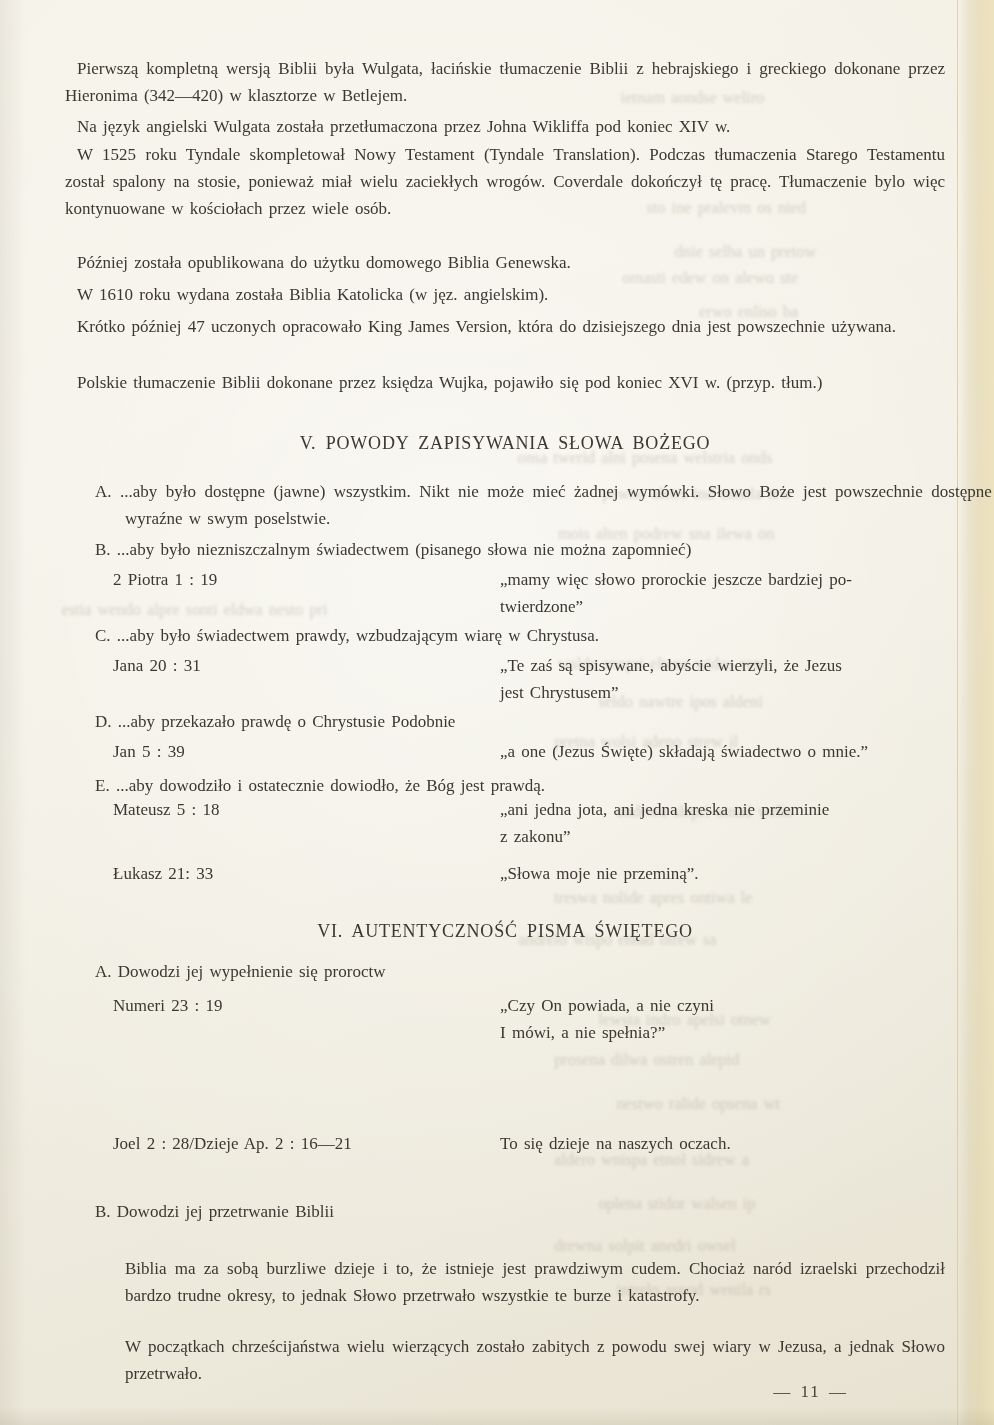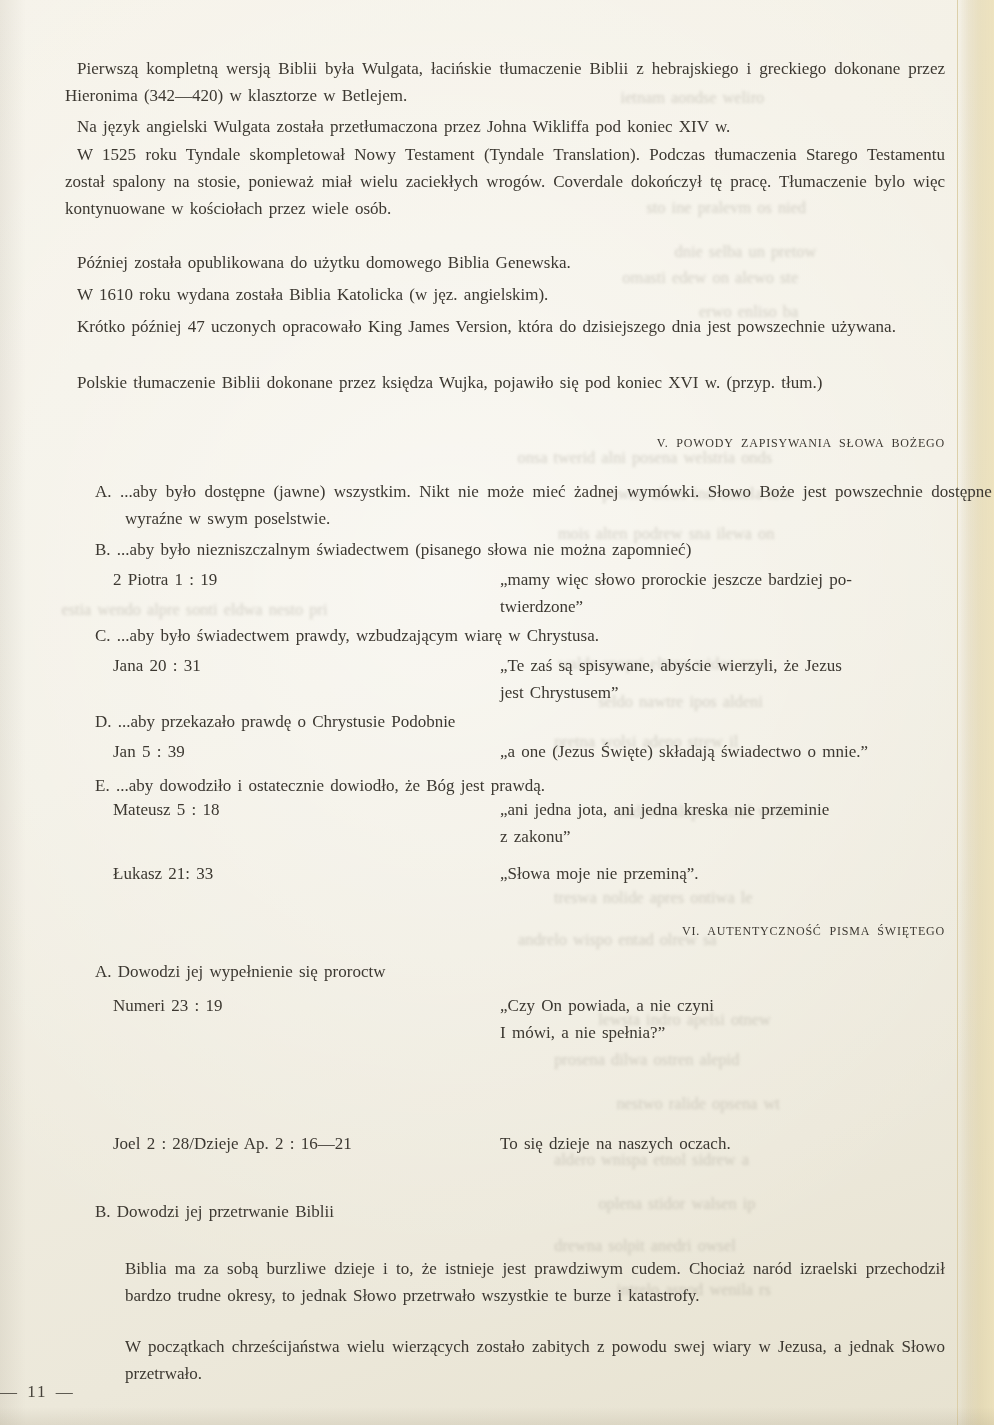"V. POWODY ZAPISYWANIA SŁOWA BOŻEGO" .heading { font-size: 12px -> 18px; text-align: right -> center }
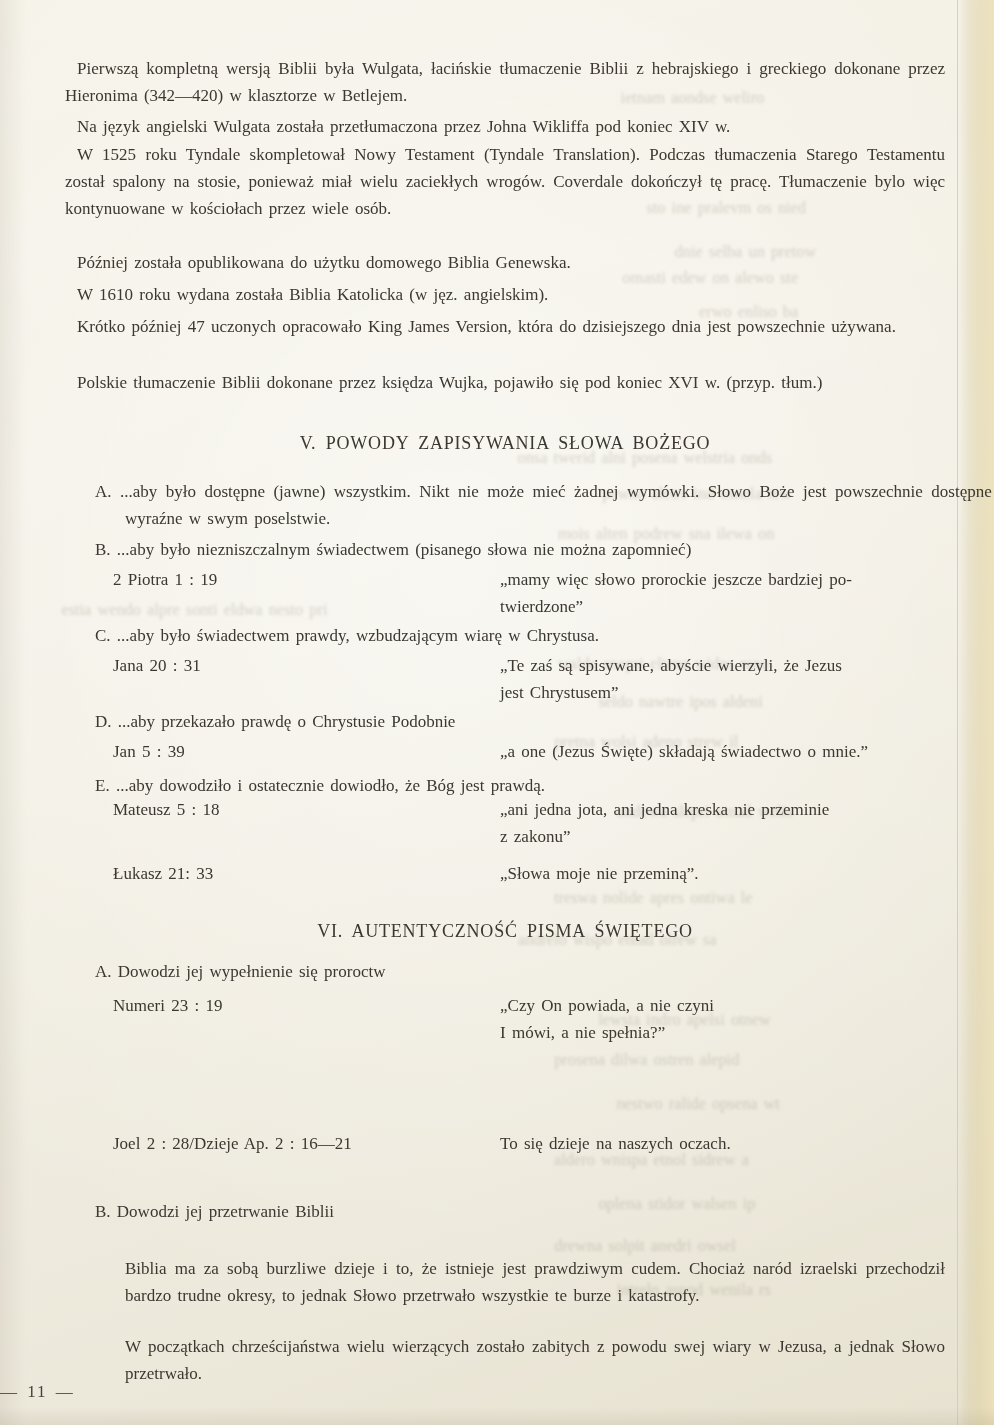"— 11 —" .pagenum { text-align: left -> right }
